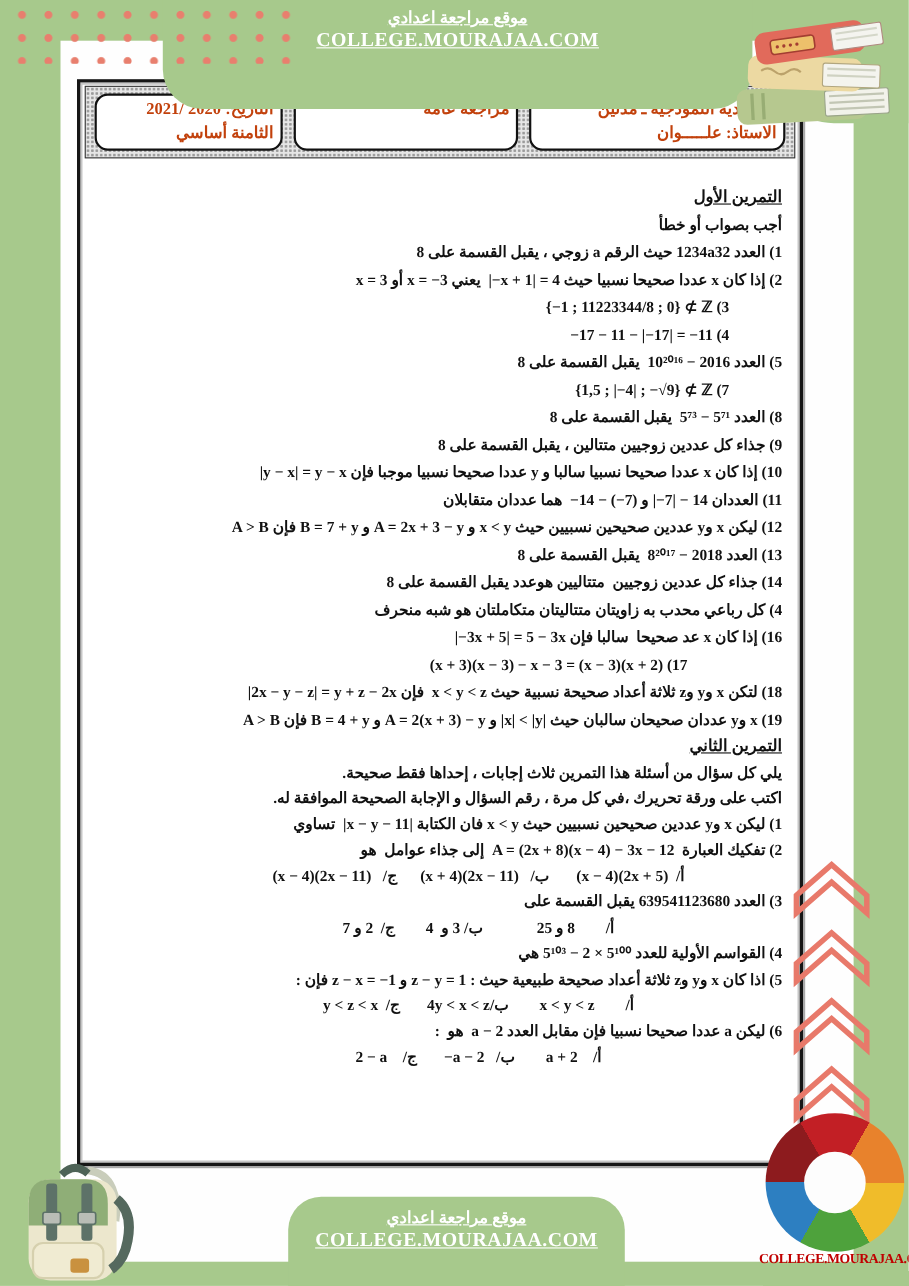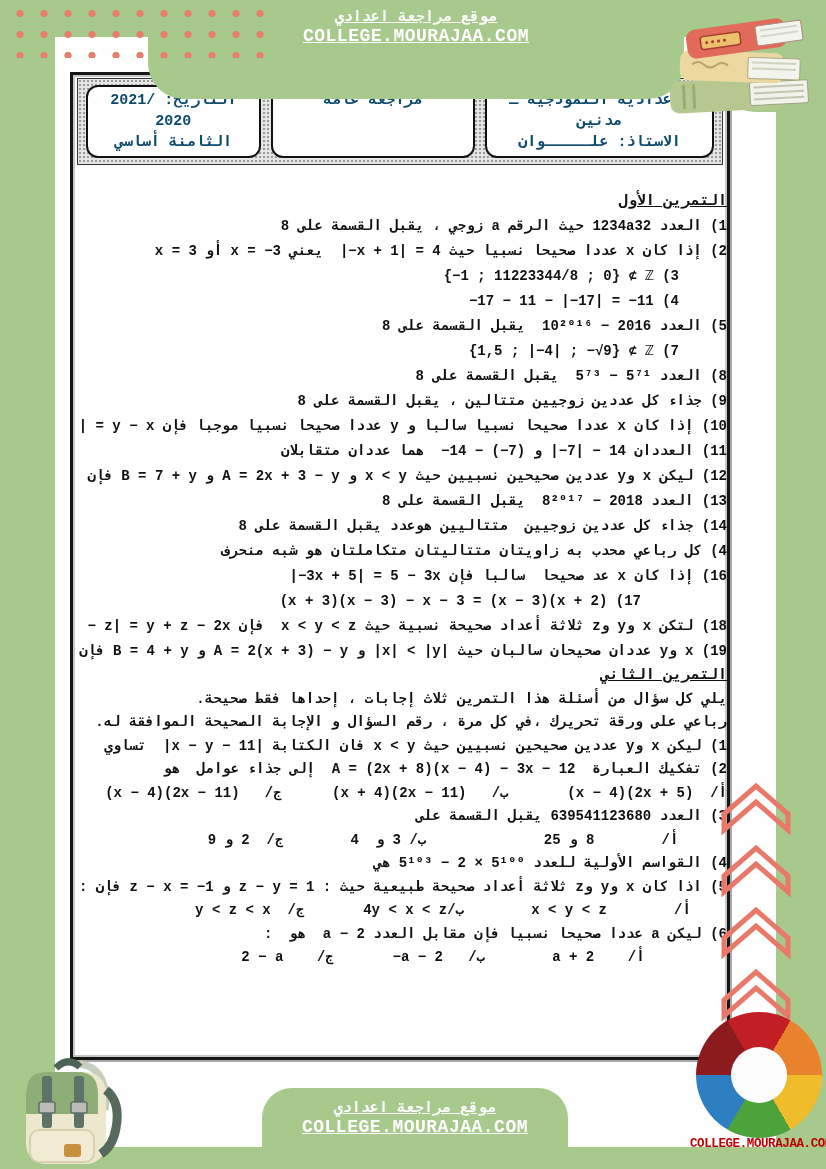"موقع مراجعة اعدادي" .stage { font-family: Liberation Mono, monospace -> Liberation Serif, serif }
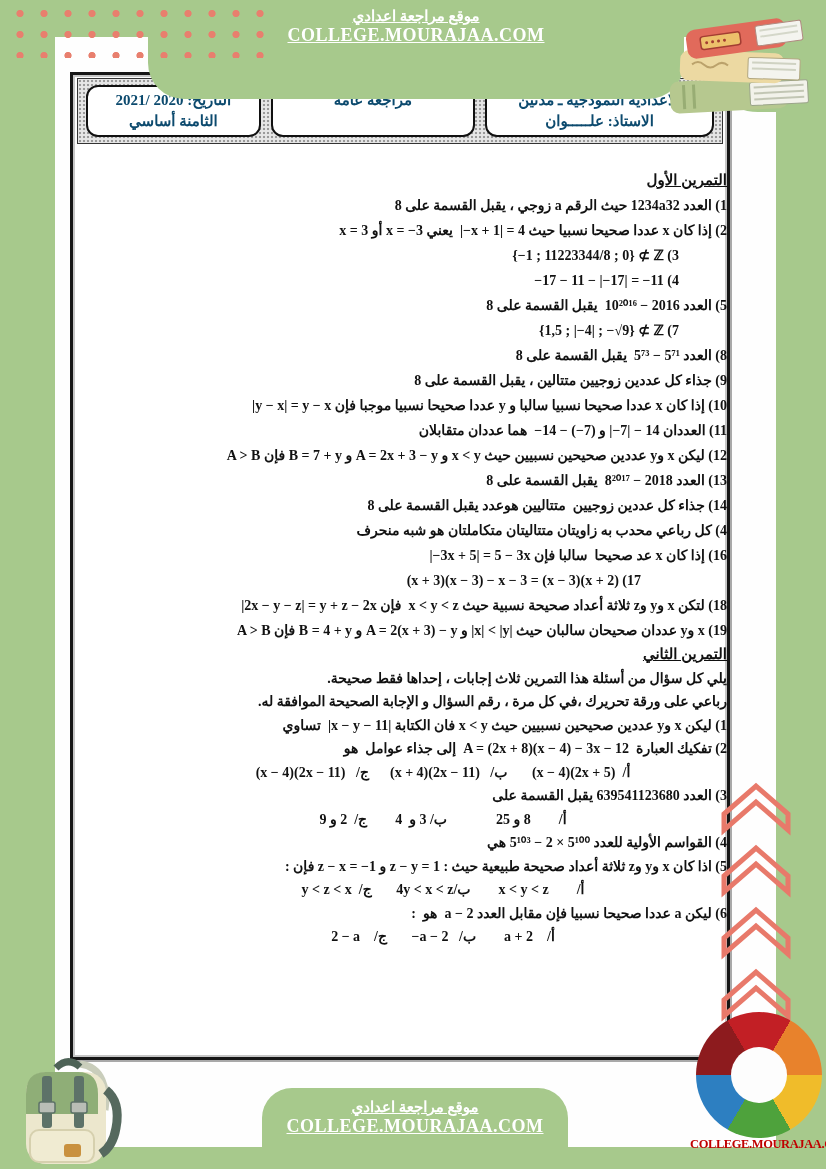"التاريخ: 2021/ 2020" .hcell { color: #0c4a6e -> #c2410c; padding: 3px 18px -> 3px 6px; text-align: center -> right }
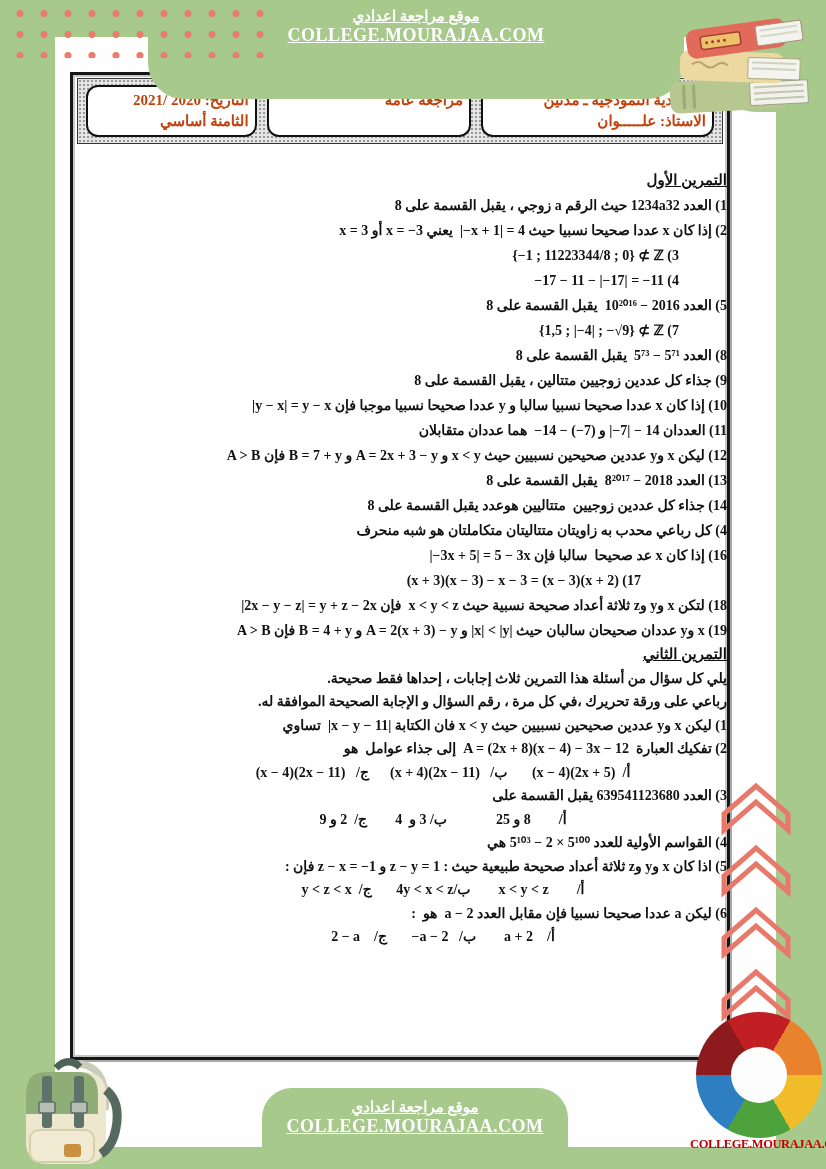"التمرين الأول" .content { margin: 24px 0 0 6px -> 24px 16px 0 6px }
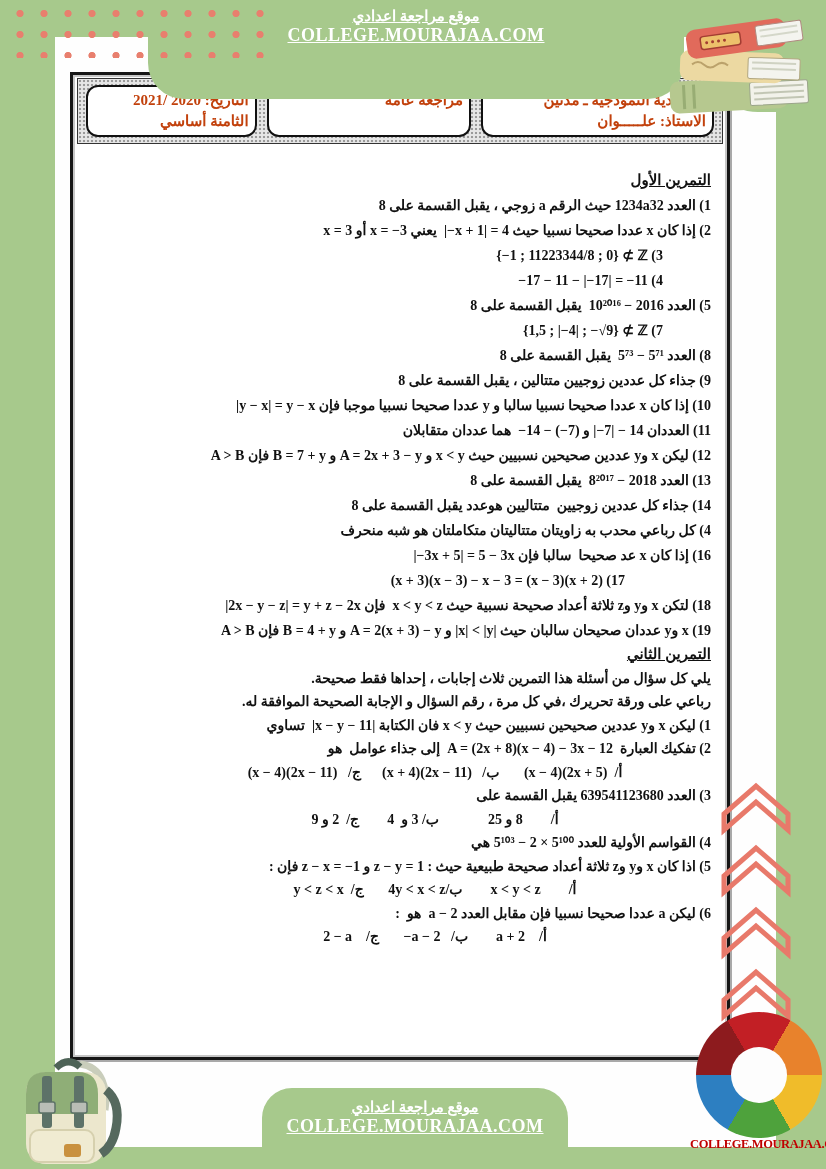"أجب بصواب أو خطأ" div.ln { html: none -> <div>أجب بصواب أو خطأ</div> }
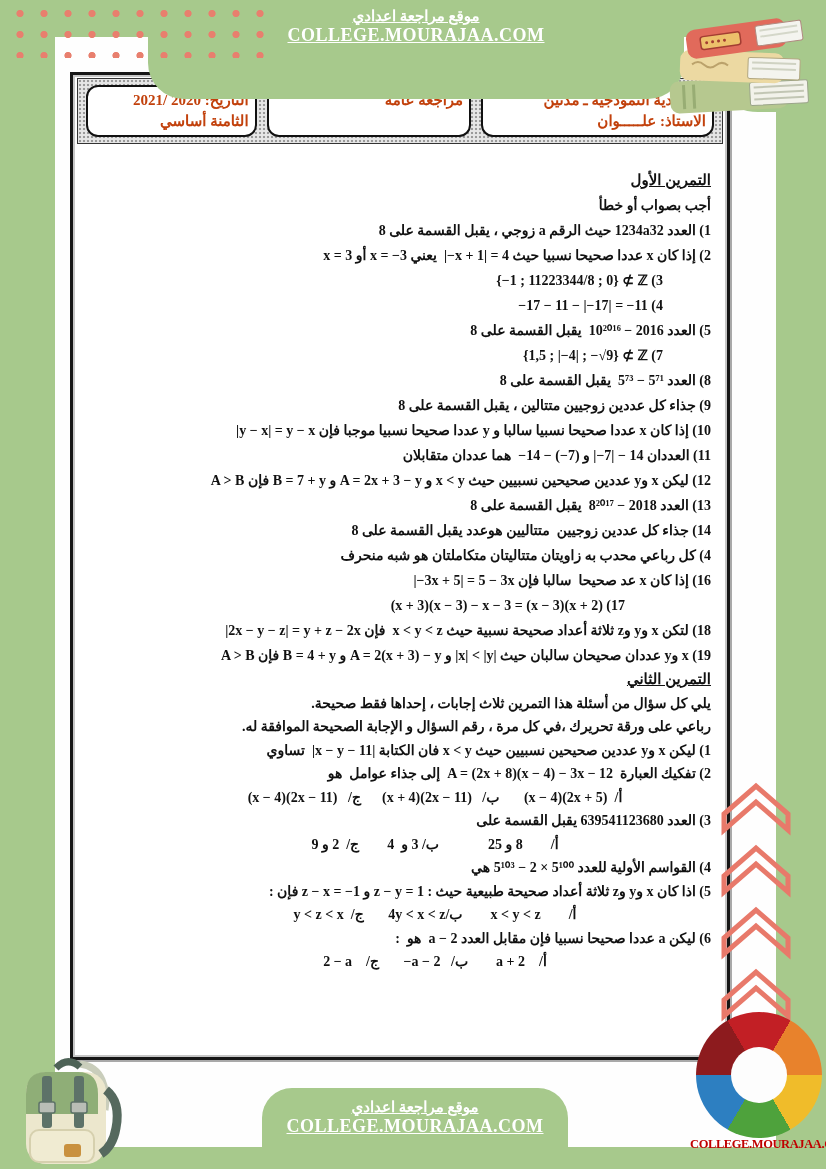"رباعي على ورقة تحريرك ،في" div.ln { text: رباعي -> اكتب }
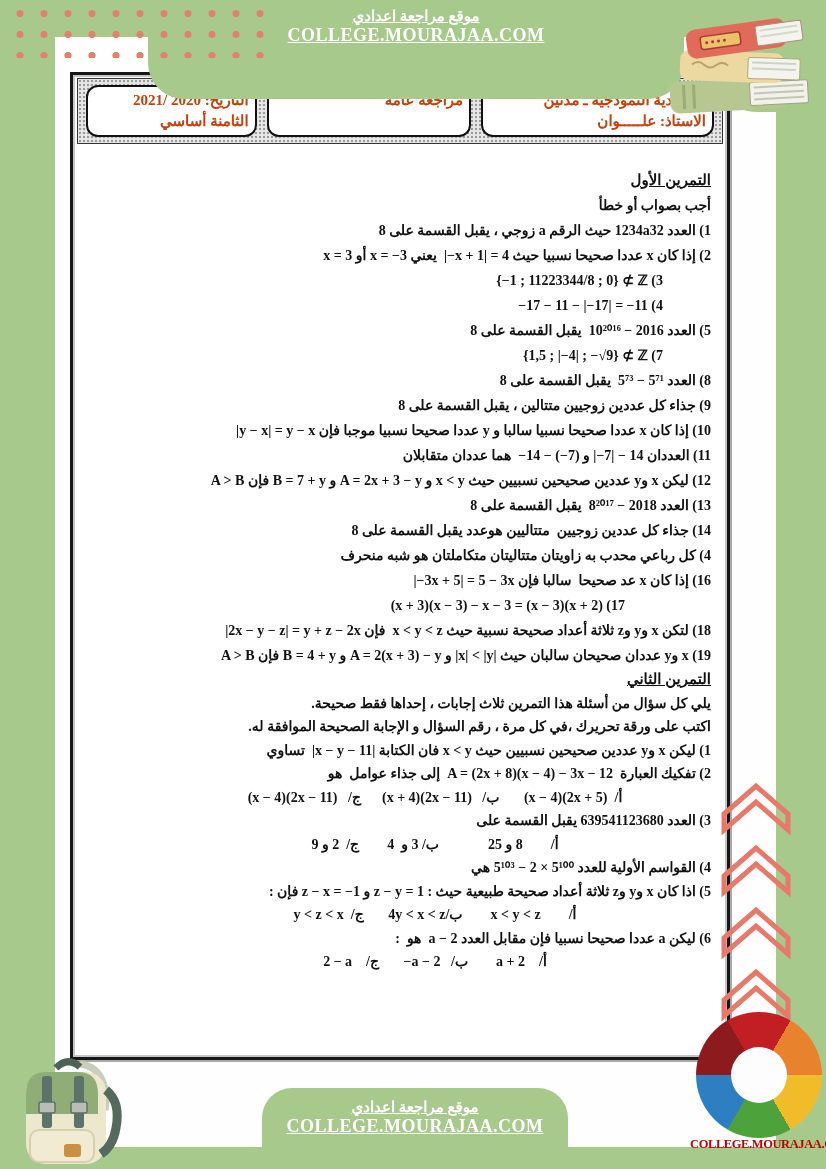"أ/ 8 و 25 ب/" div.ln { text: 9 -> 7 }
